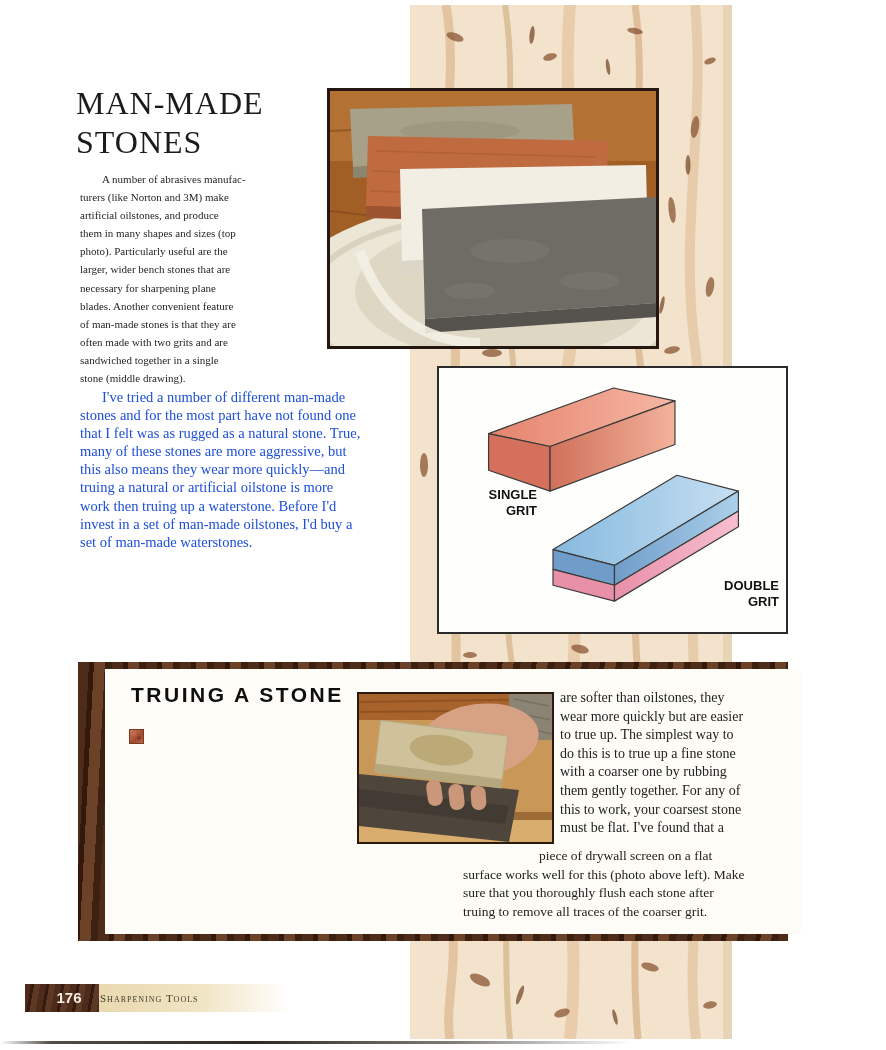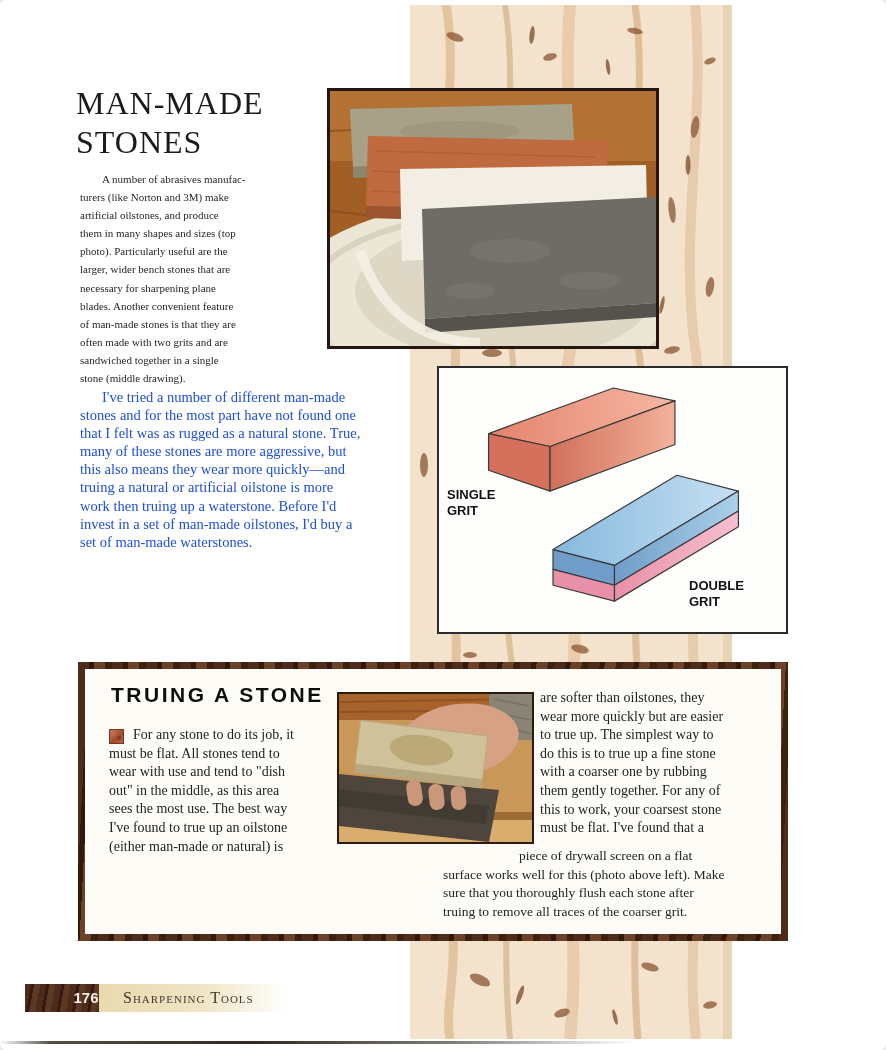"MAN-MADE" #page { border-radius: 6px -> none }
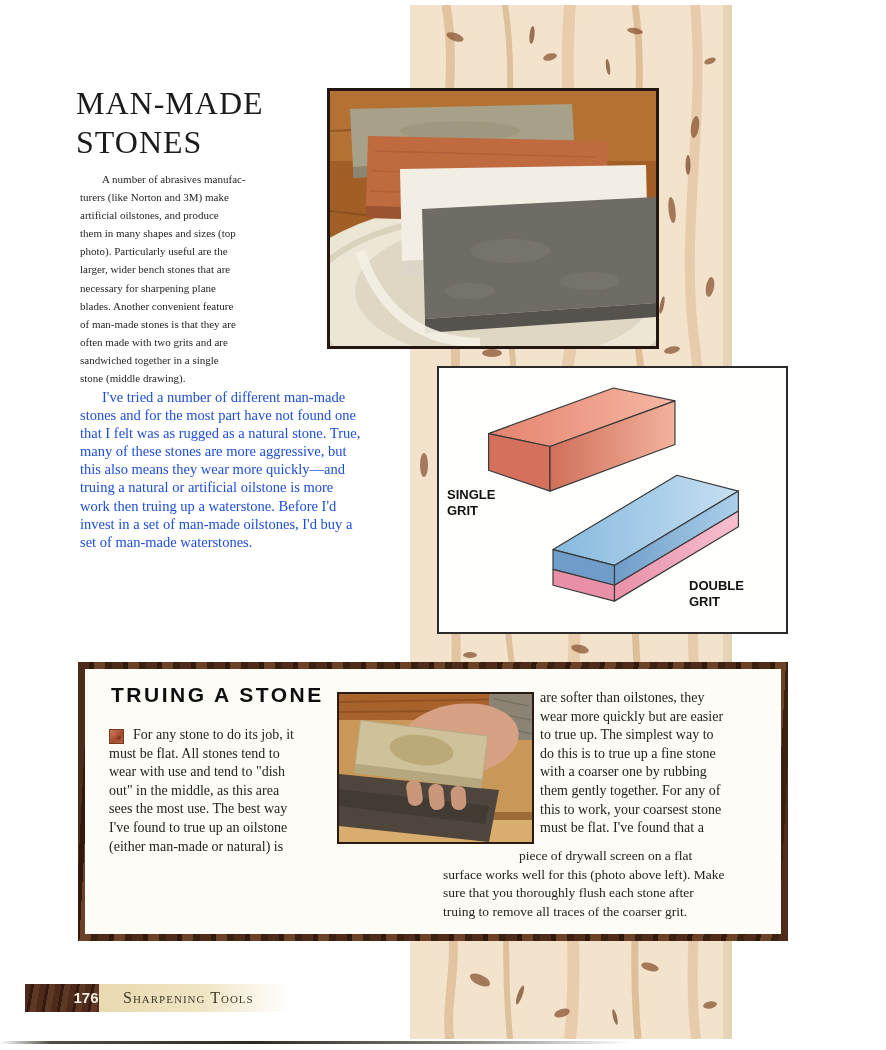"SINGLE" .grit-label { text-align: left -> right }
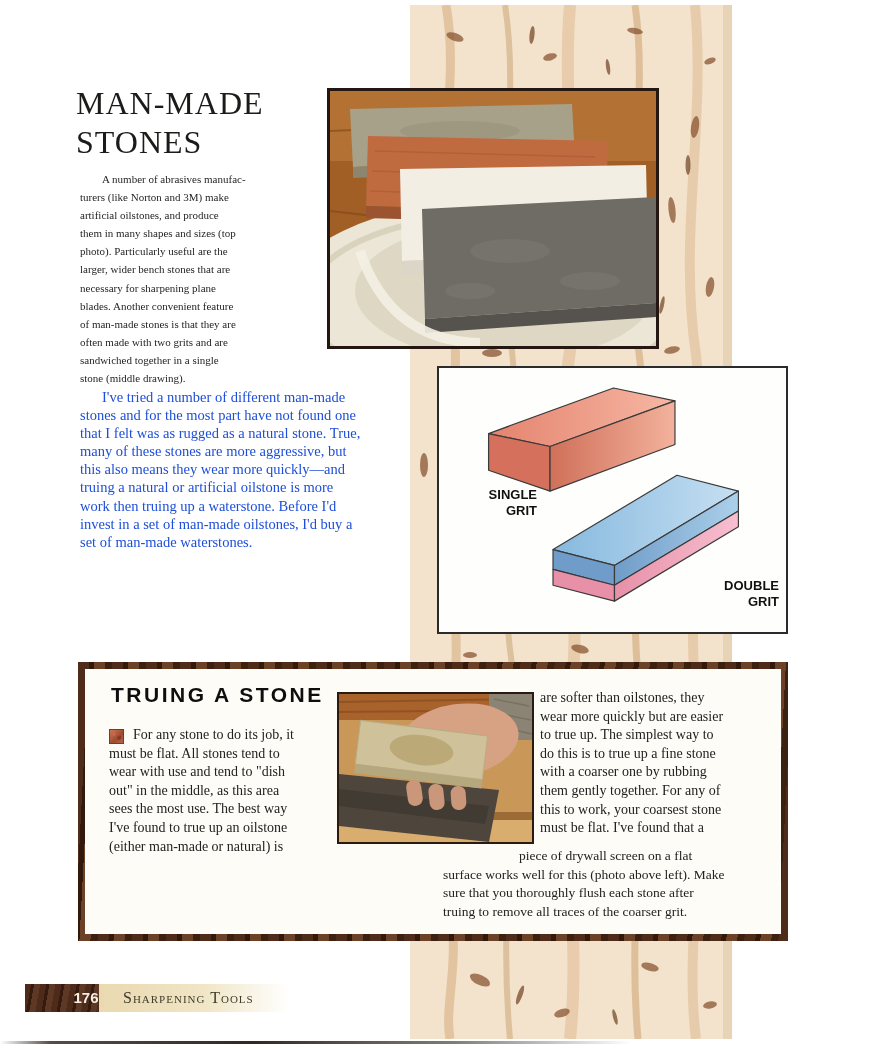"TRUING A STONE" .sidebar-inner { margin-left: none -> 20px }
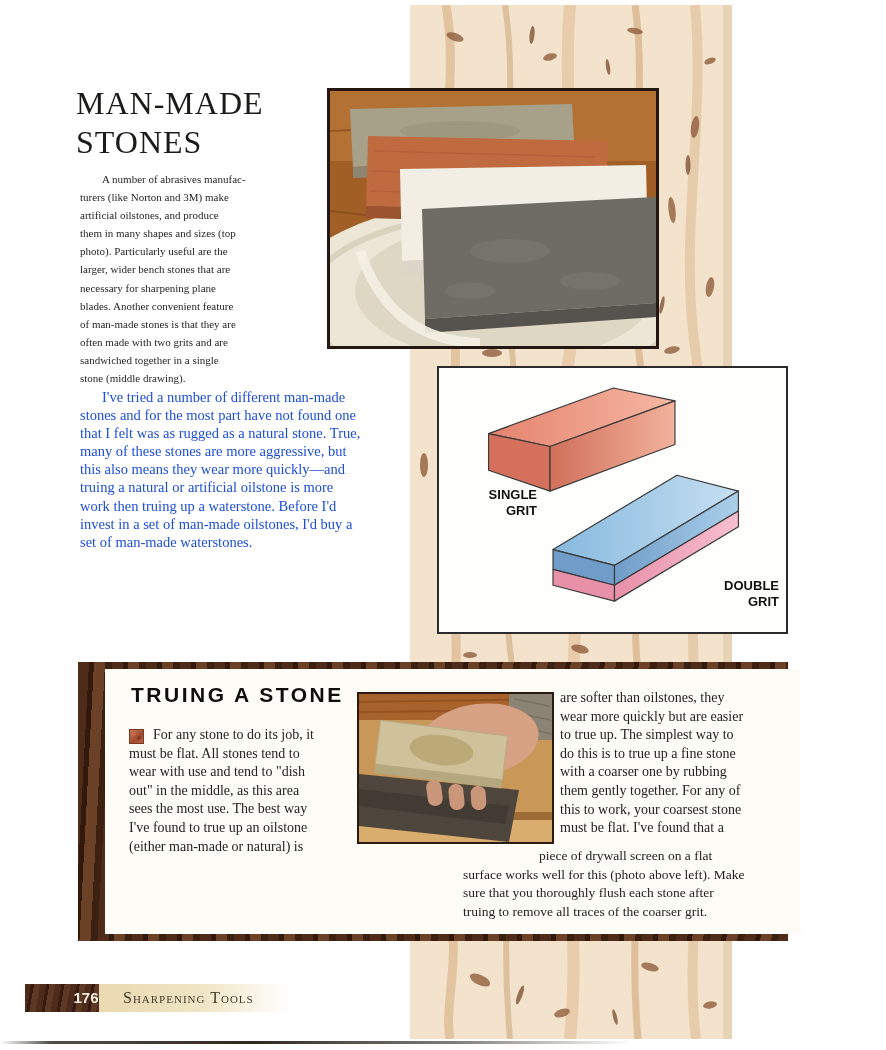"For any stone to do" div.abs { html: <div>For any stone to do its job, it must be flat. All stones tend to wear with use and tend to "dish out" in the middle, as this area sees the most use. The best way I've found to true up an oilstone (either man-made or natural) is</div> -> none }
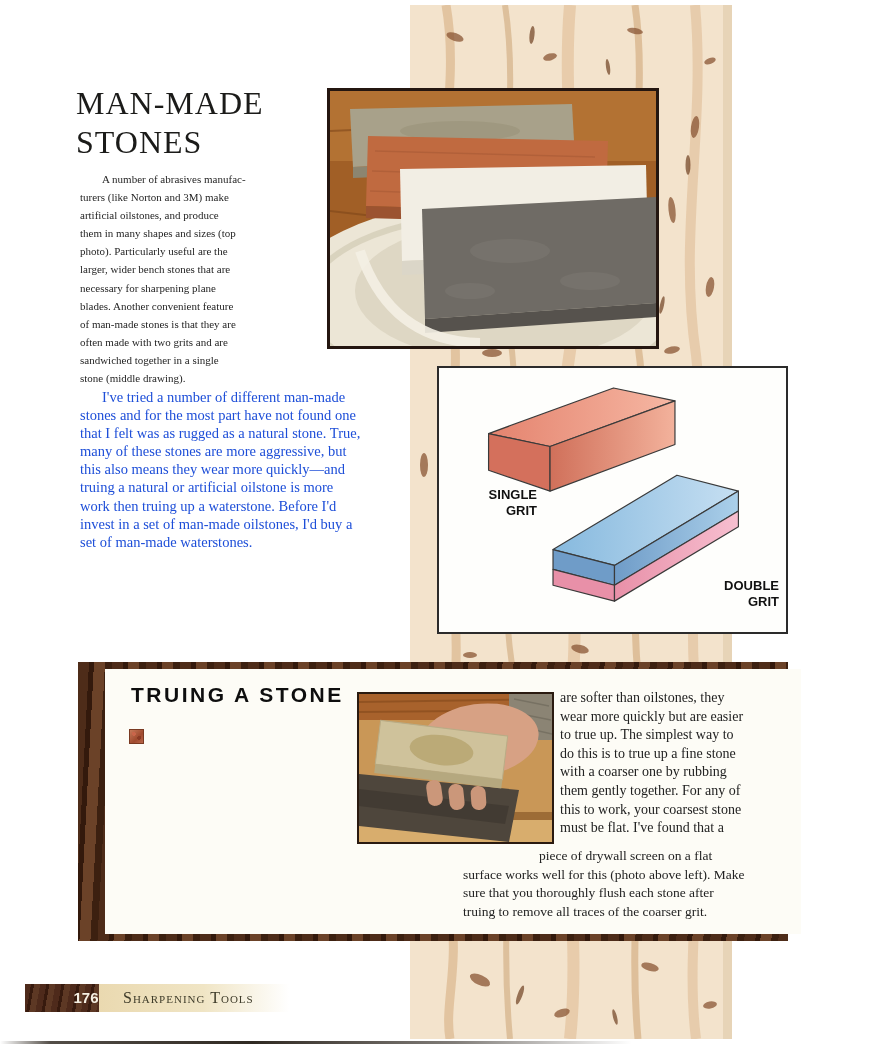"176" .footer-block { padding-left: 17px -> none }
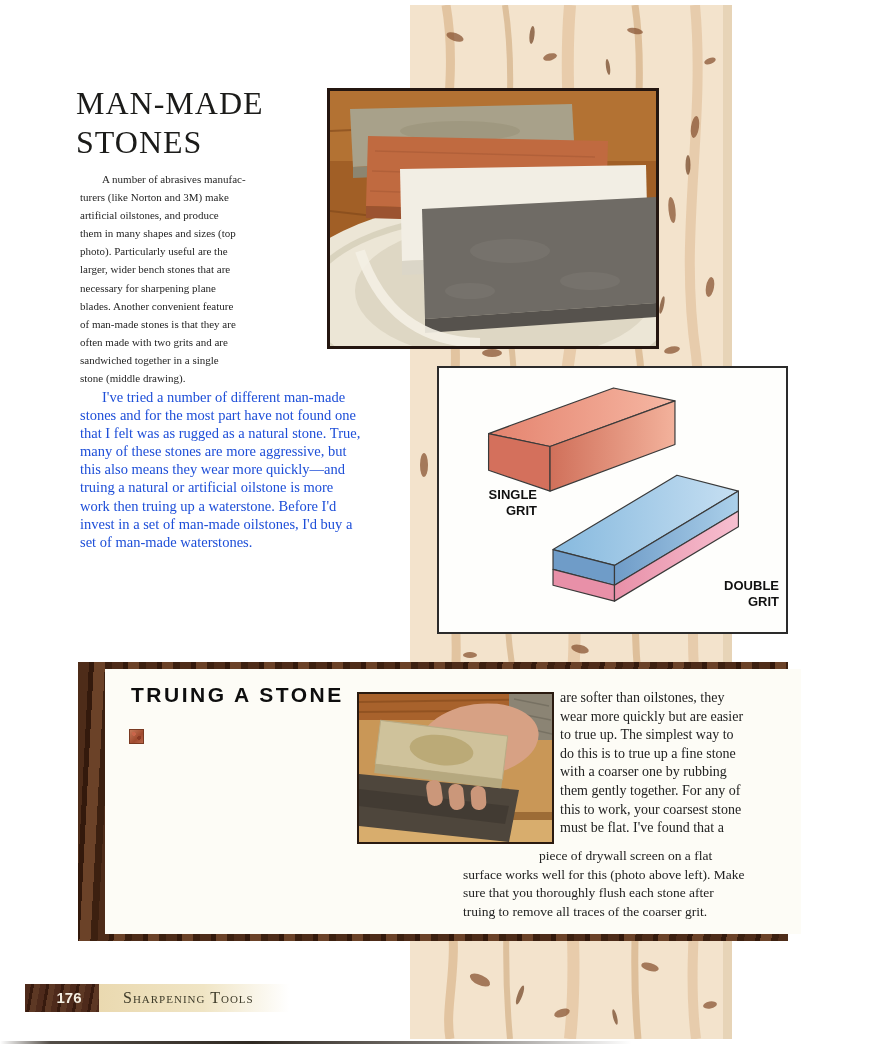"Sharpening Tools" .footer-bar { font-size: 16px -> 11px; padding-left: 24px -> 1px }
